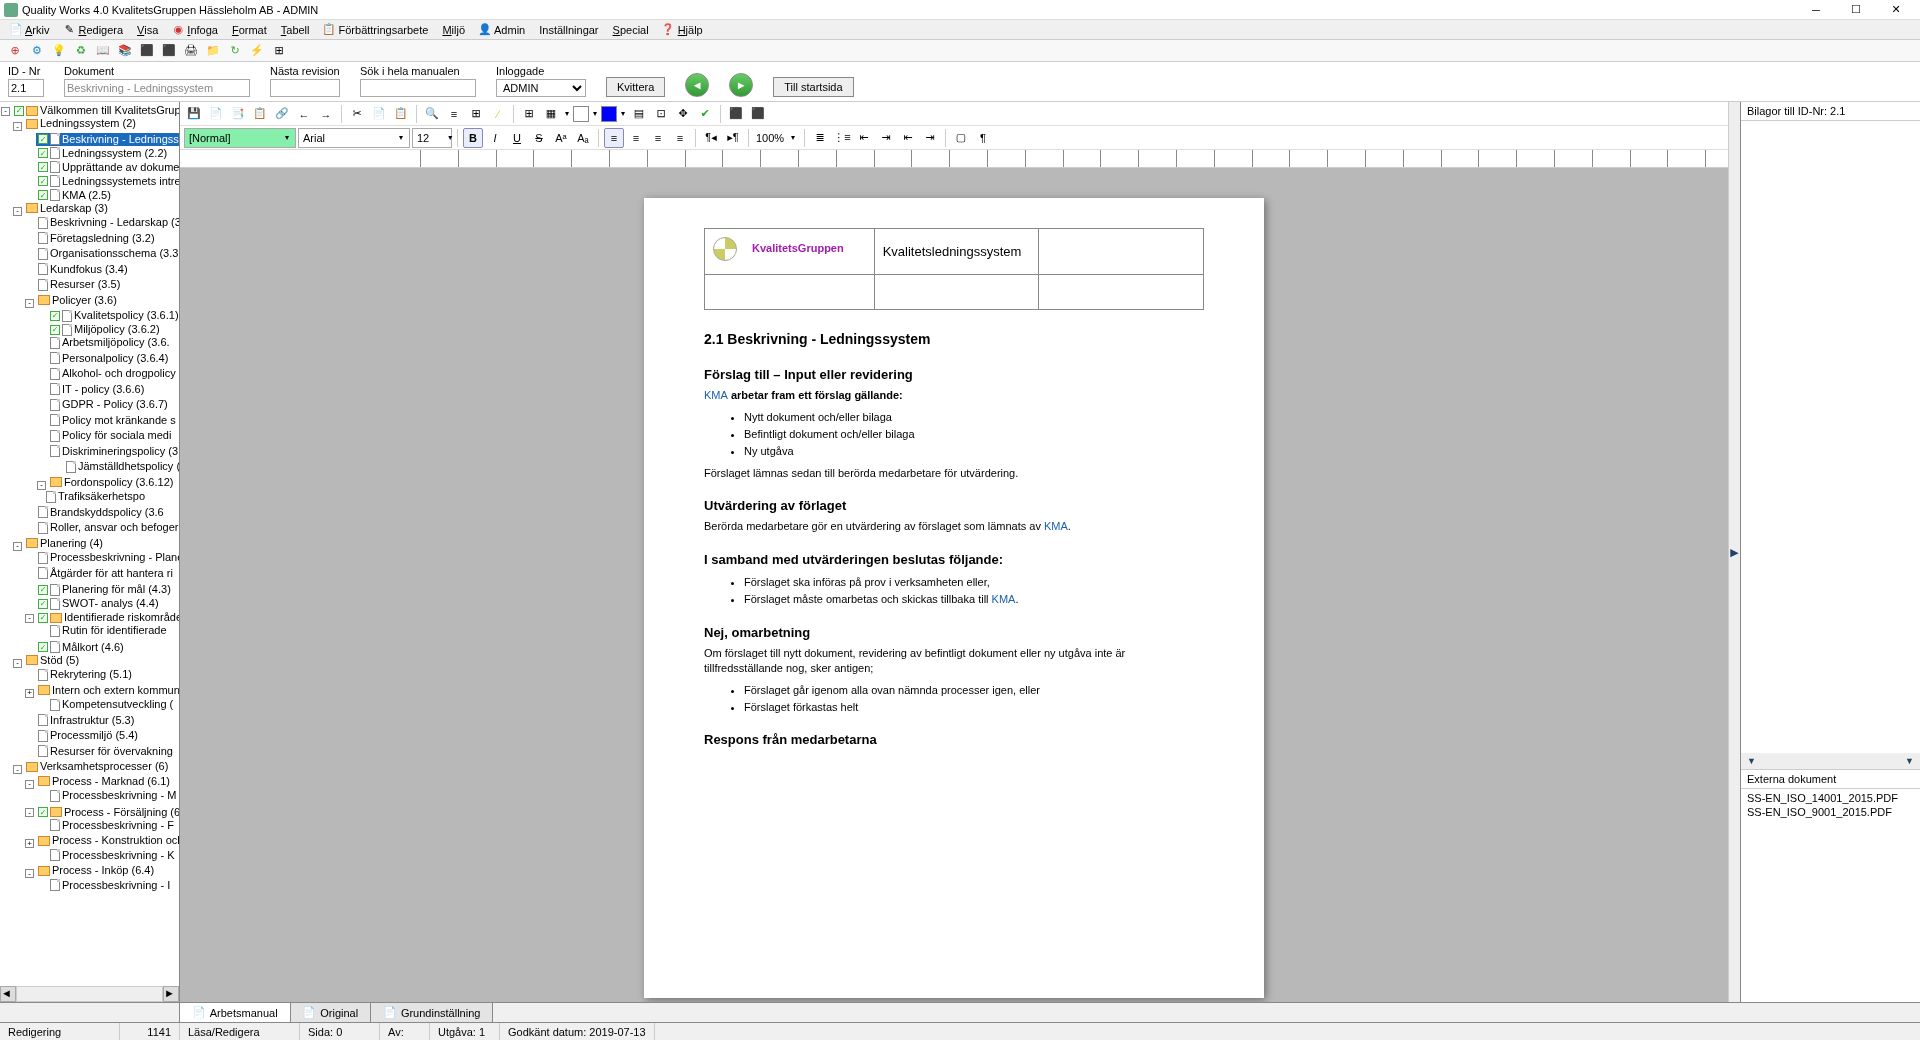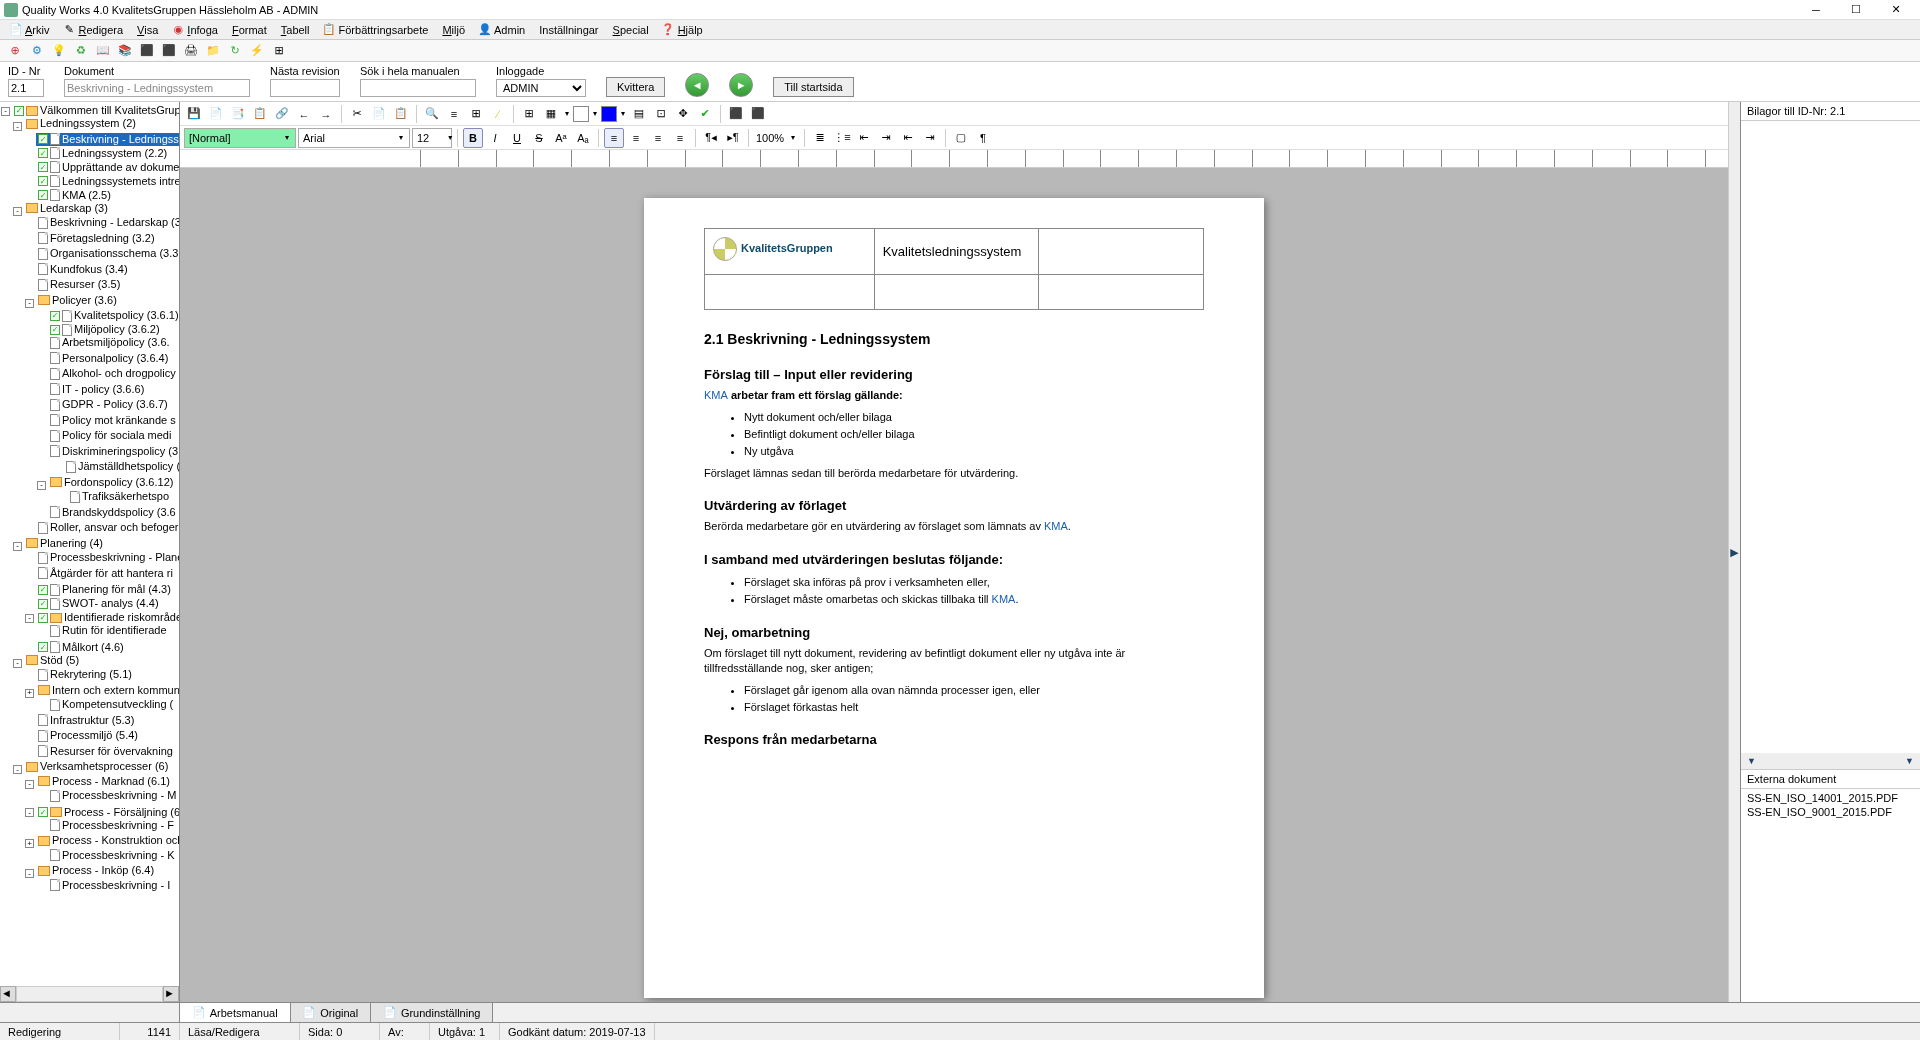"KvalitetsGruppen" .page .logo { color: #0c4a6e -> #a21caf; gap: 4px -> 15px }
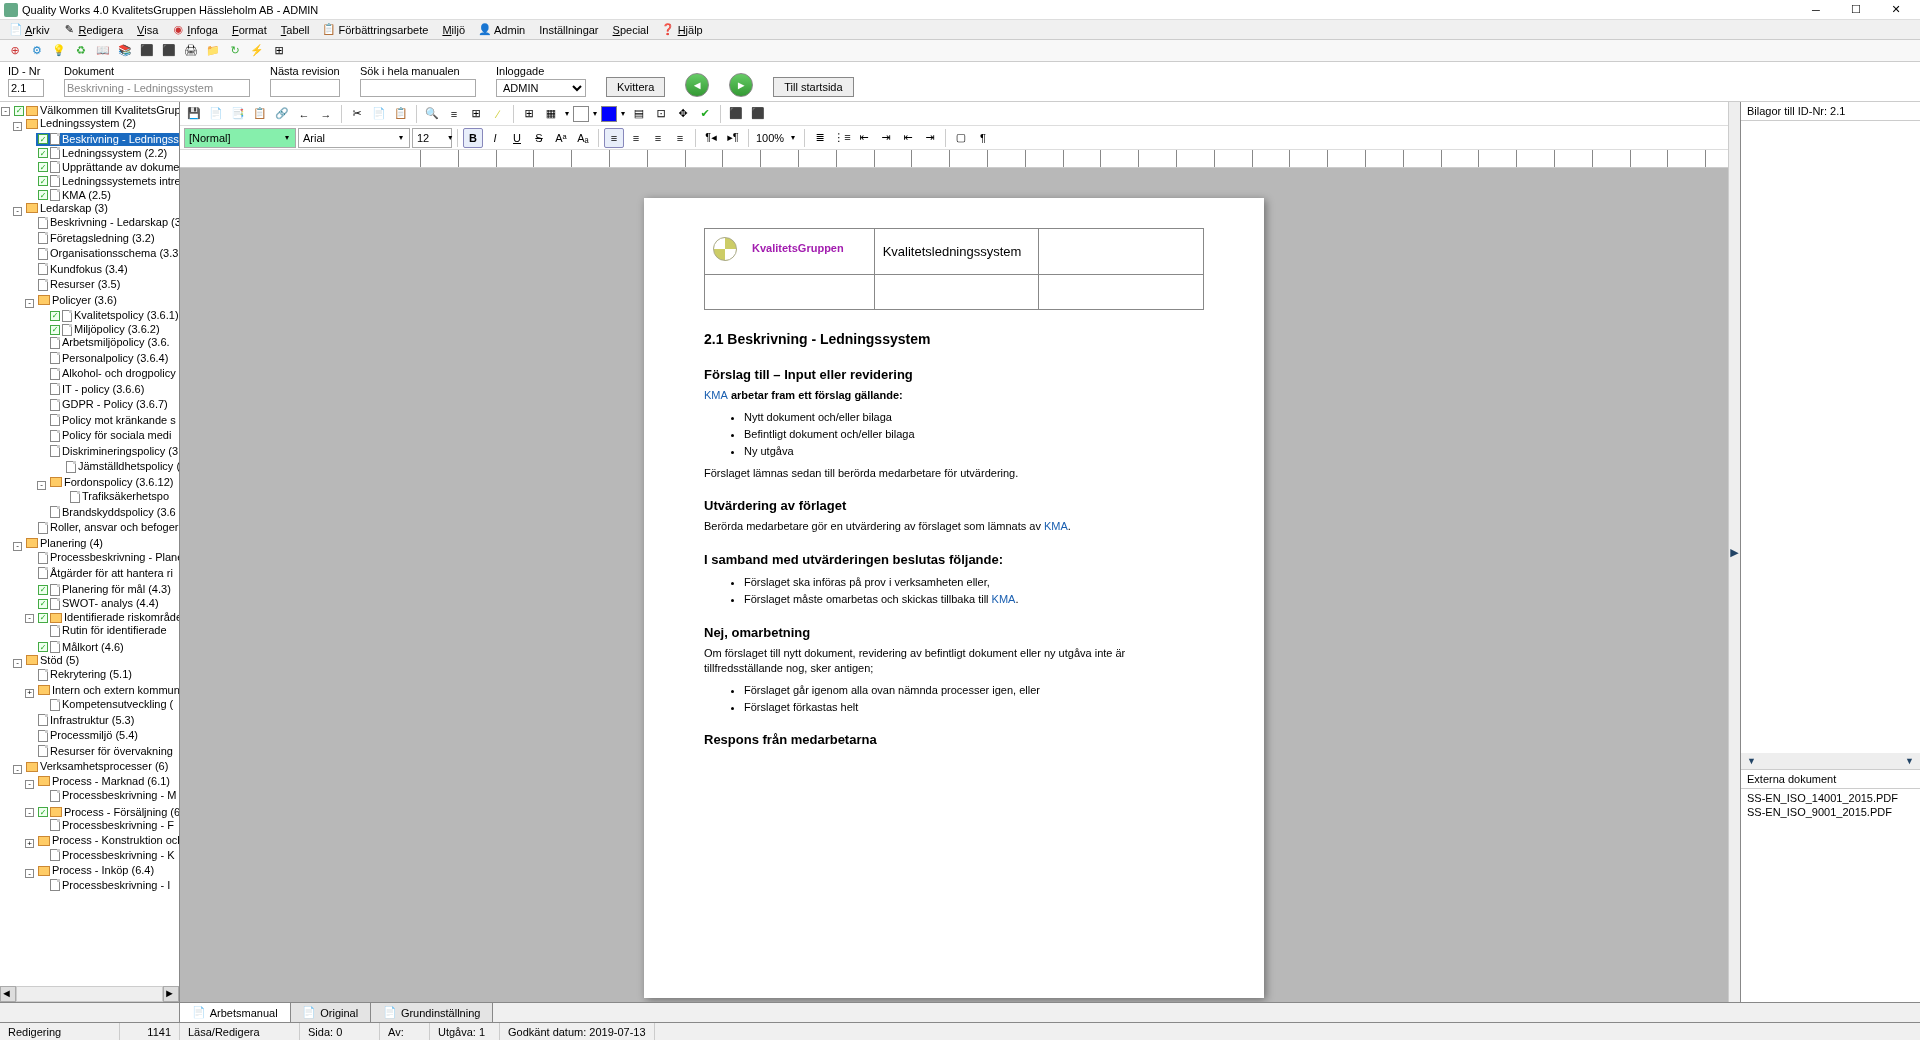"Trafiksäkerhetspo" li { padding-left: 56px -> 32px }
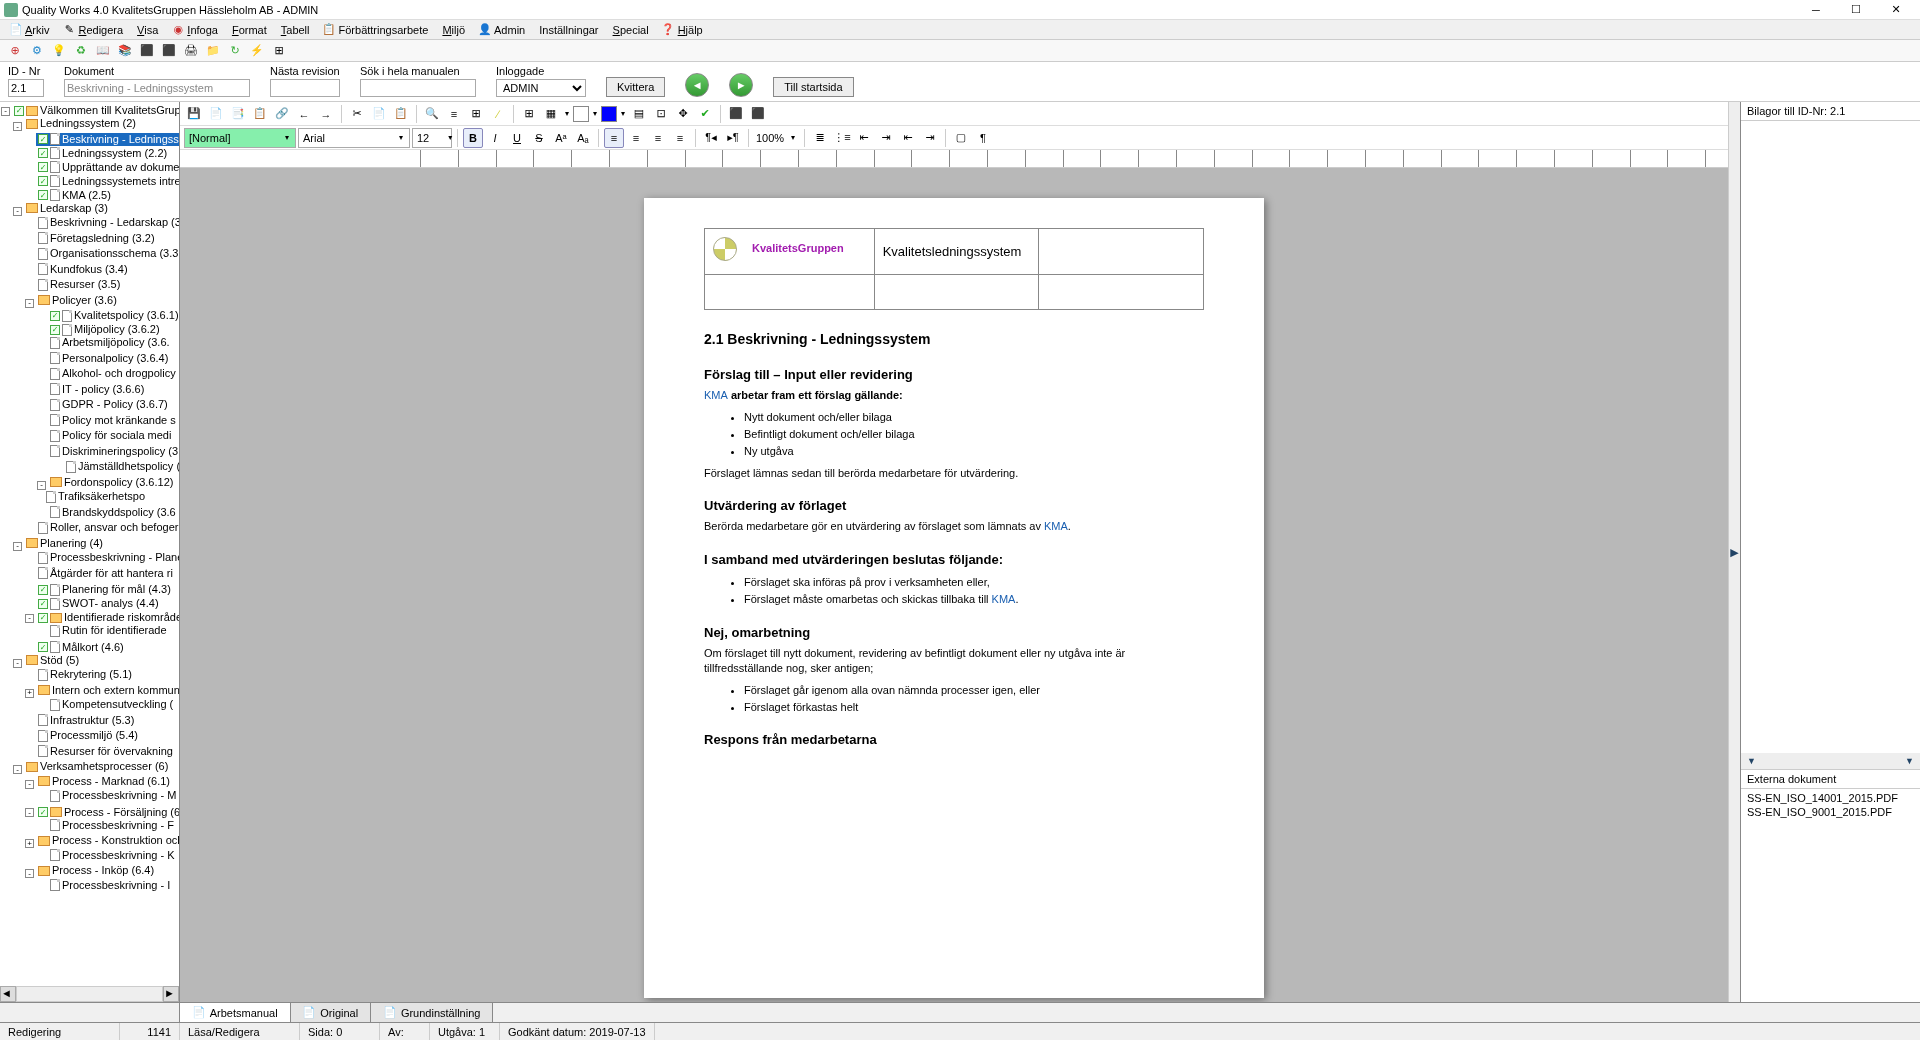"Brandskyddspolicy (3.6" li { padding-left: 36px -> 24px }
